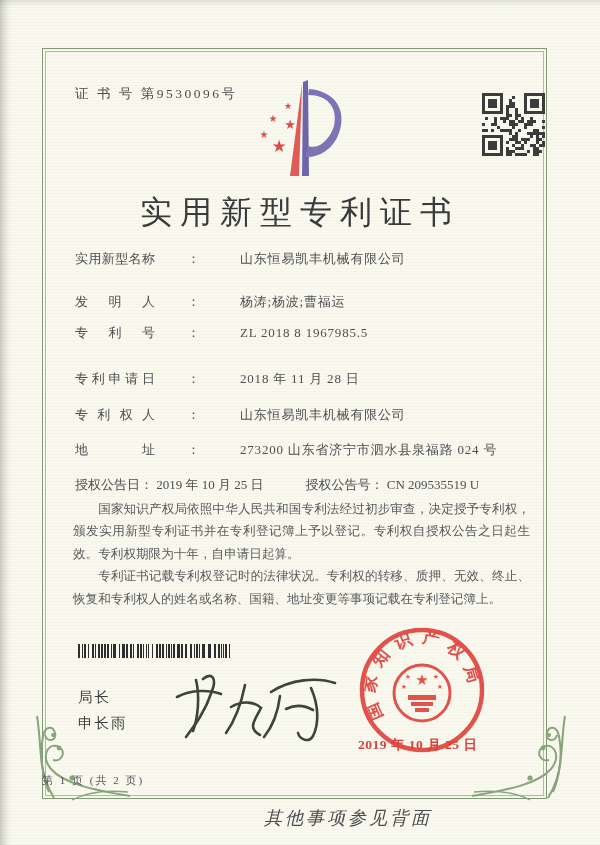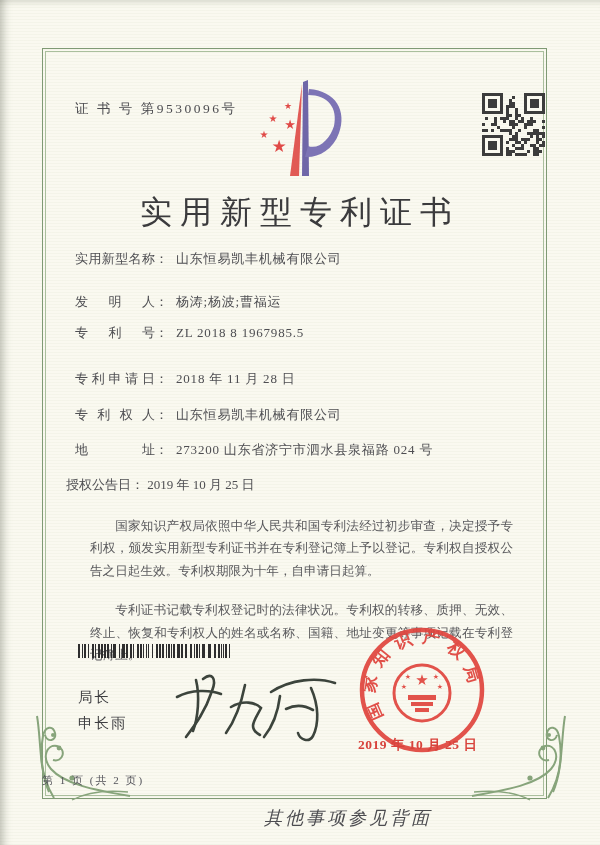"证 书 号 第9530096号" .cert-no { margin-top: 15px -> none }
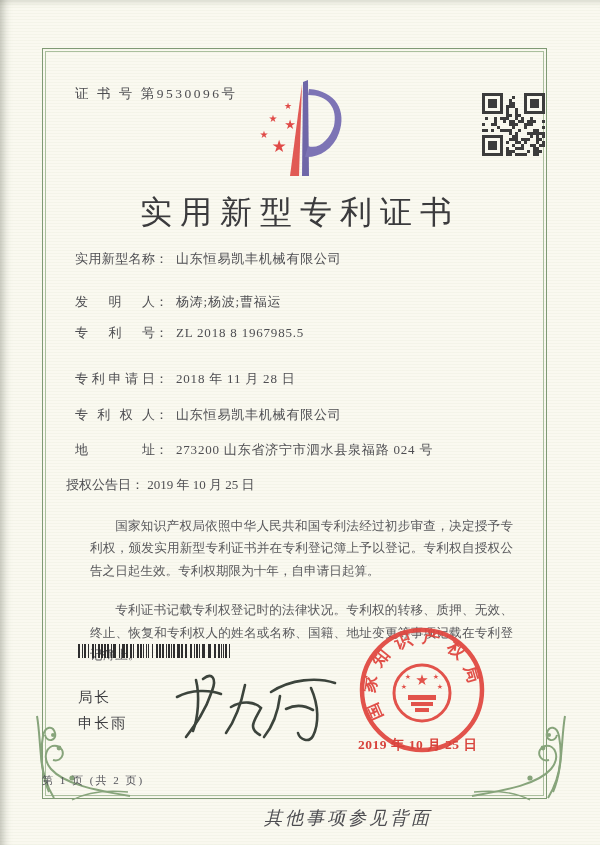"实用新型名称" .field-row { gap: none -> 32px }
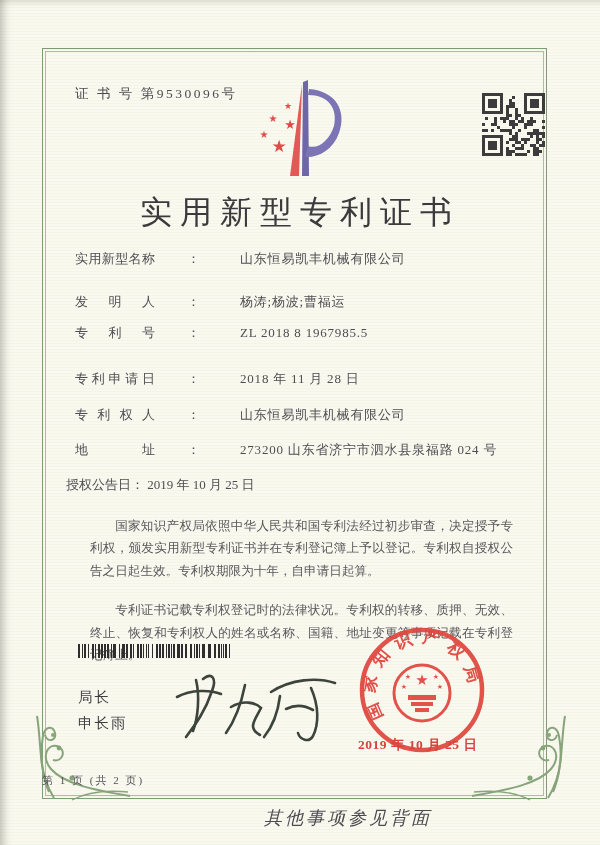"授权公告日： 2019 年 10 月" .grant-row { left: 66px -> 75px }
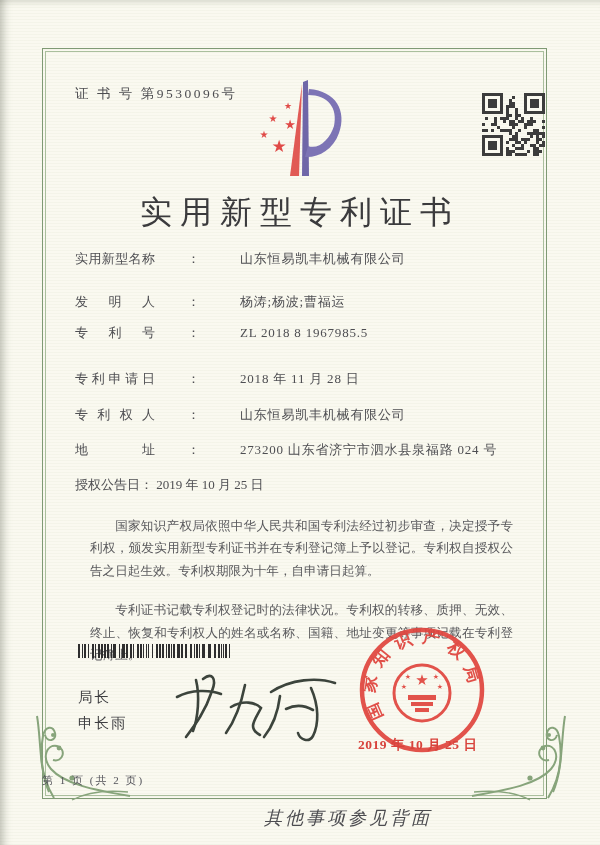"授权公告号： CN 209535519 U" span.grant-pair2 { html: none -> <span> <span>授权公告号</span><span>：</span> <span>CN 209535519 U</span> </span> }
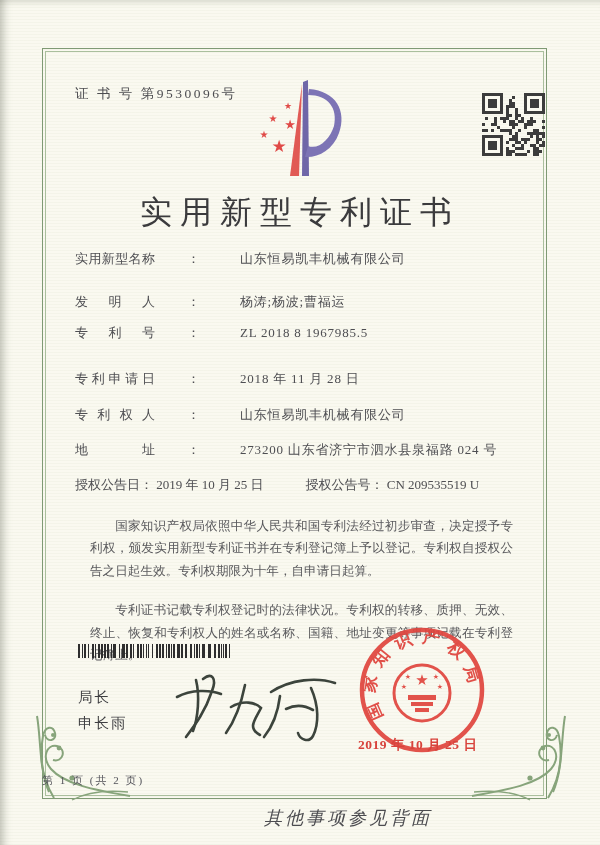"国家知识产权局依照中华人民共和国专利法经过初步审查，决定授予专利权，颁发实用新型" .paras p { margin: 17px -> 0 }
